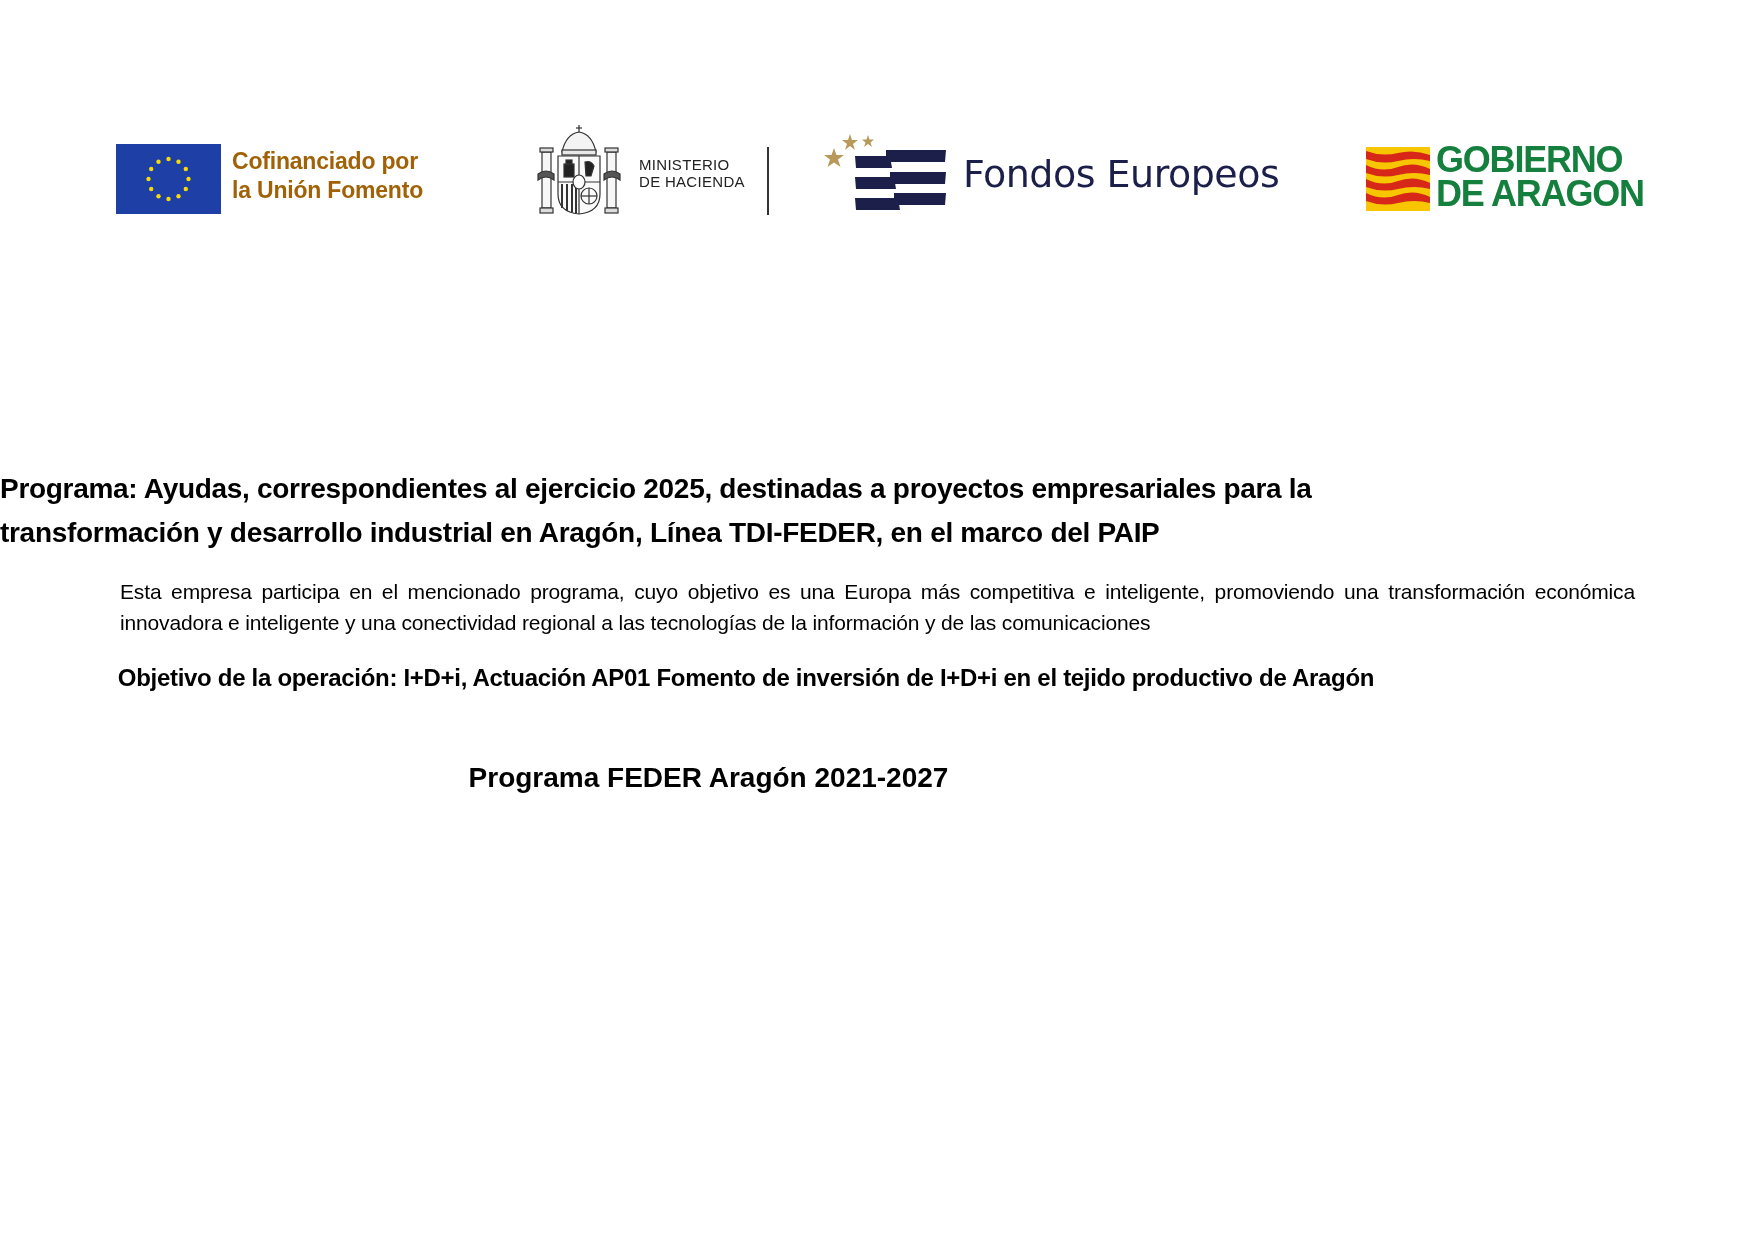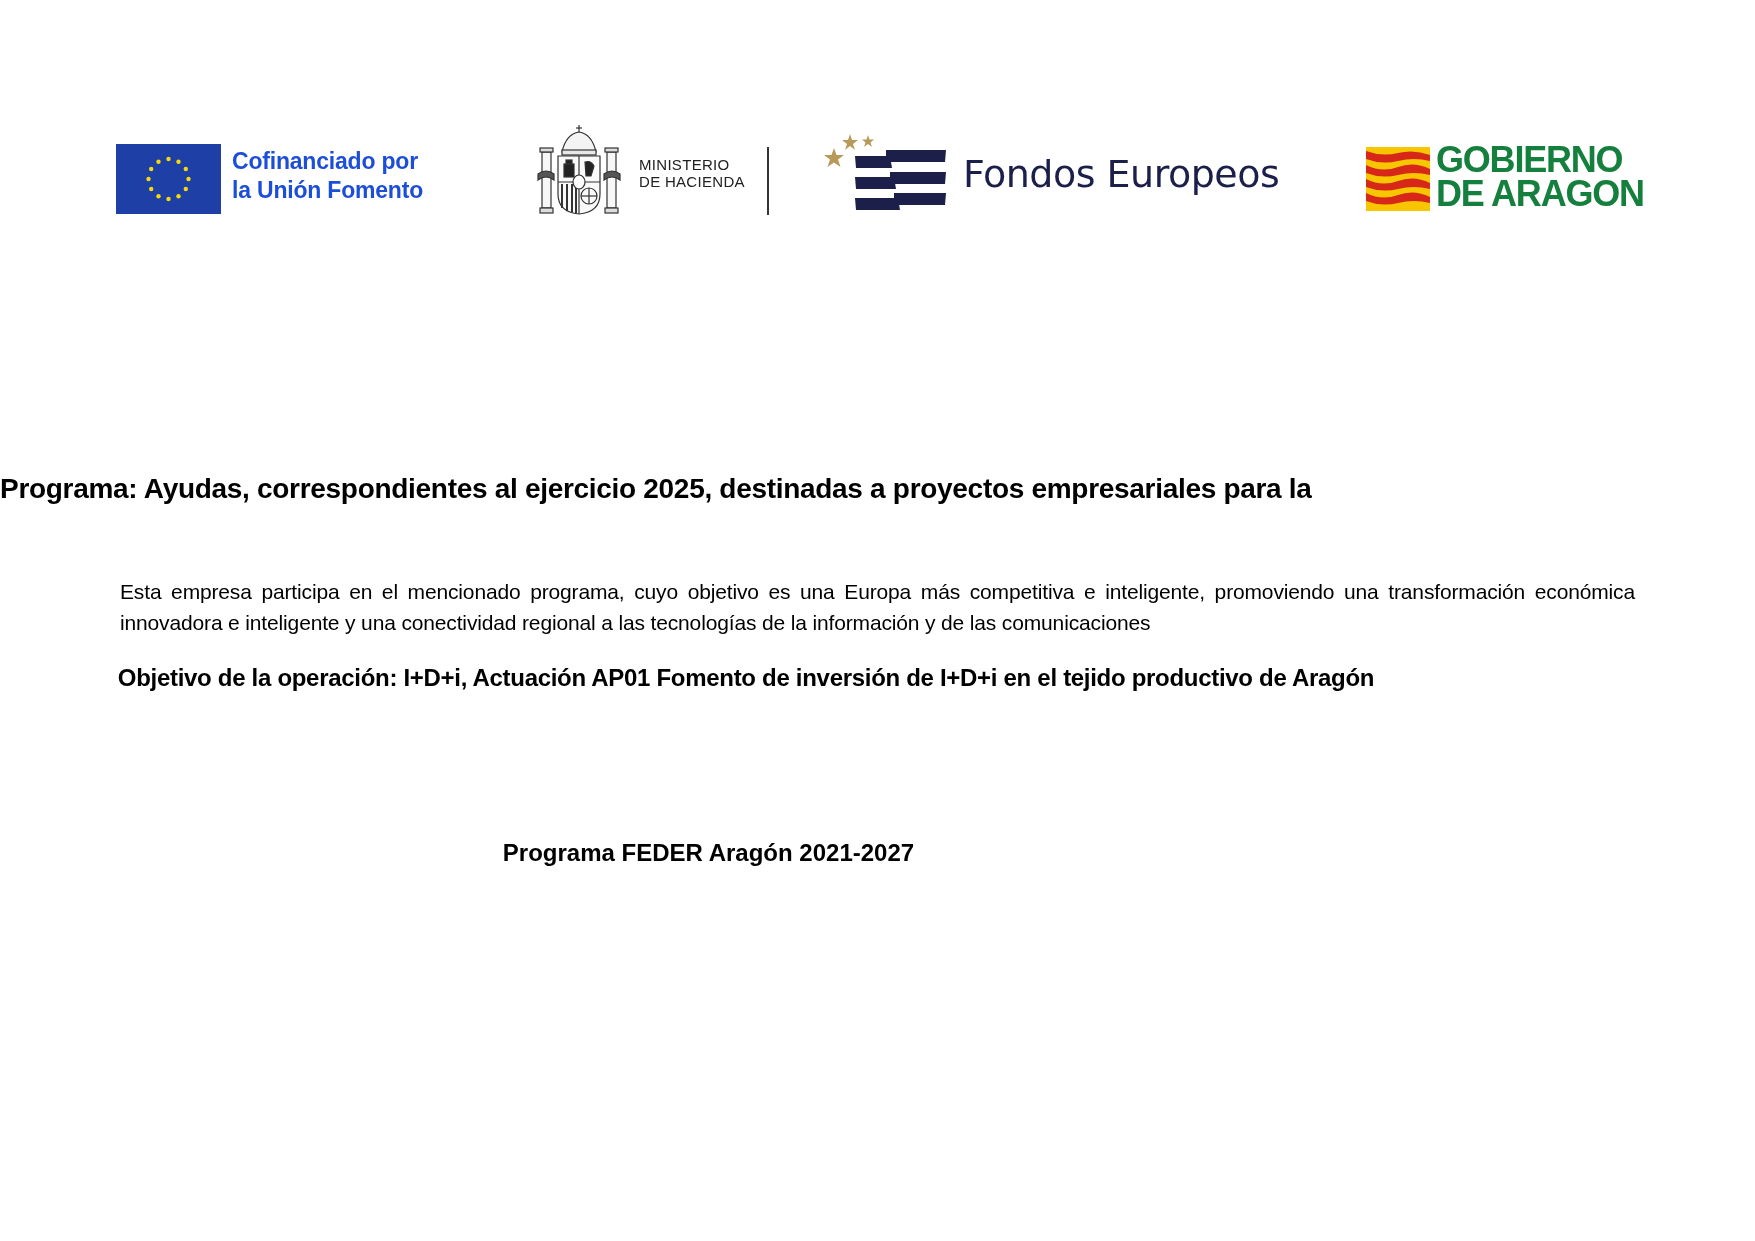"Cofinanciado por" .eu-text { color: #1d4ed8 -> #a16207 }
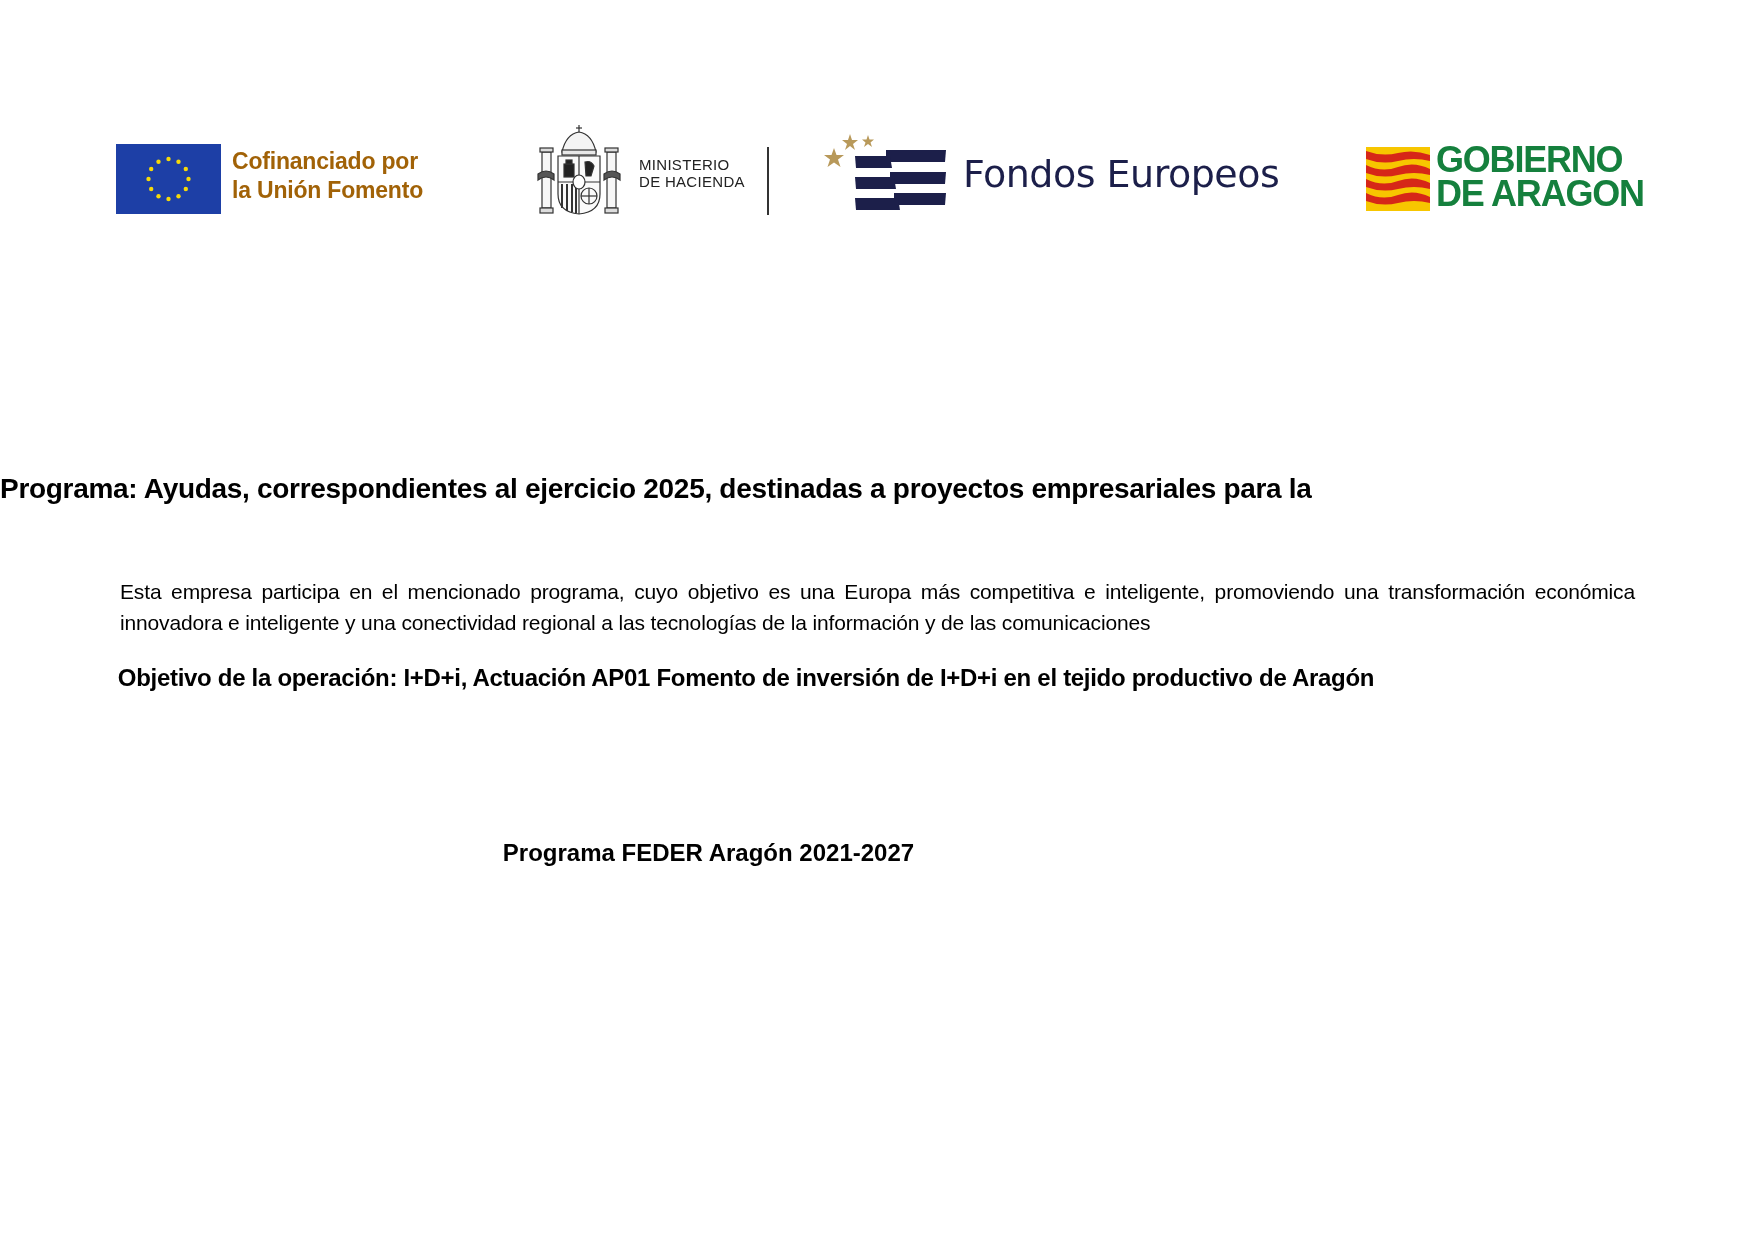"transformación y desarrollo industrial" span.line { html: none -> <span>transformación y desarrollo industrial en Aragón, Línea TDI-FEDER, en el marco del PAIP</span> }
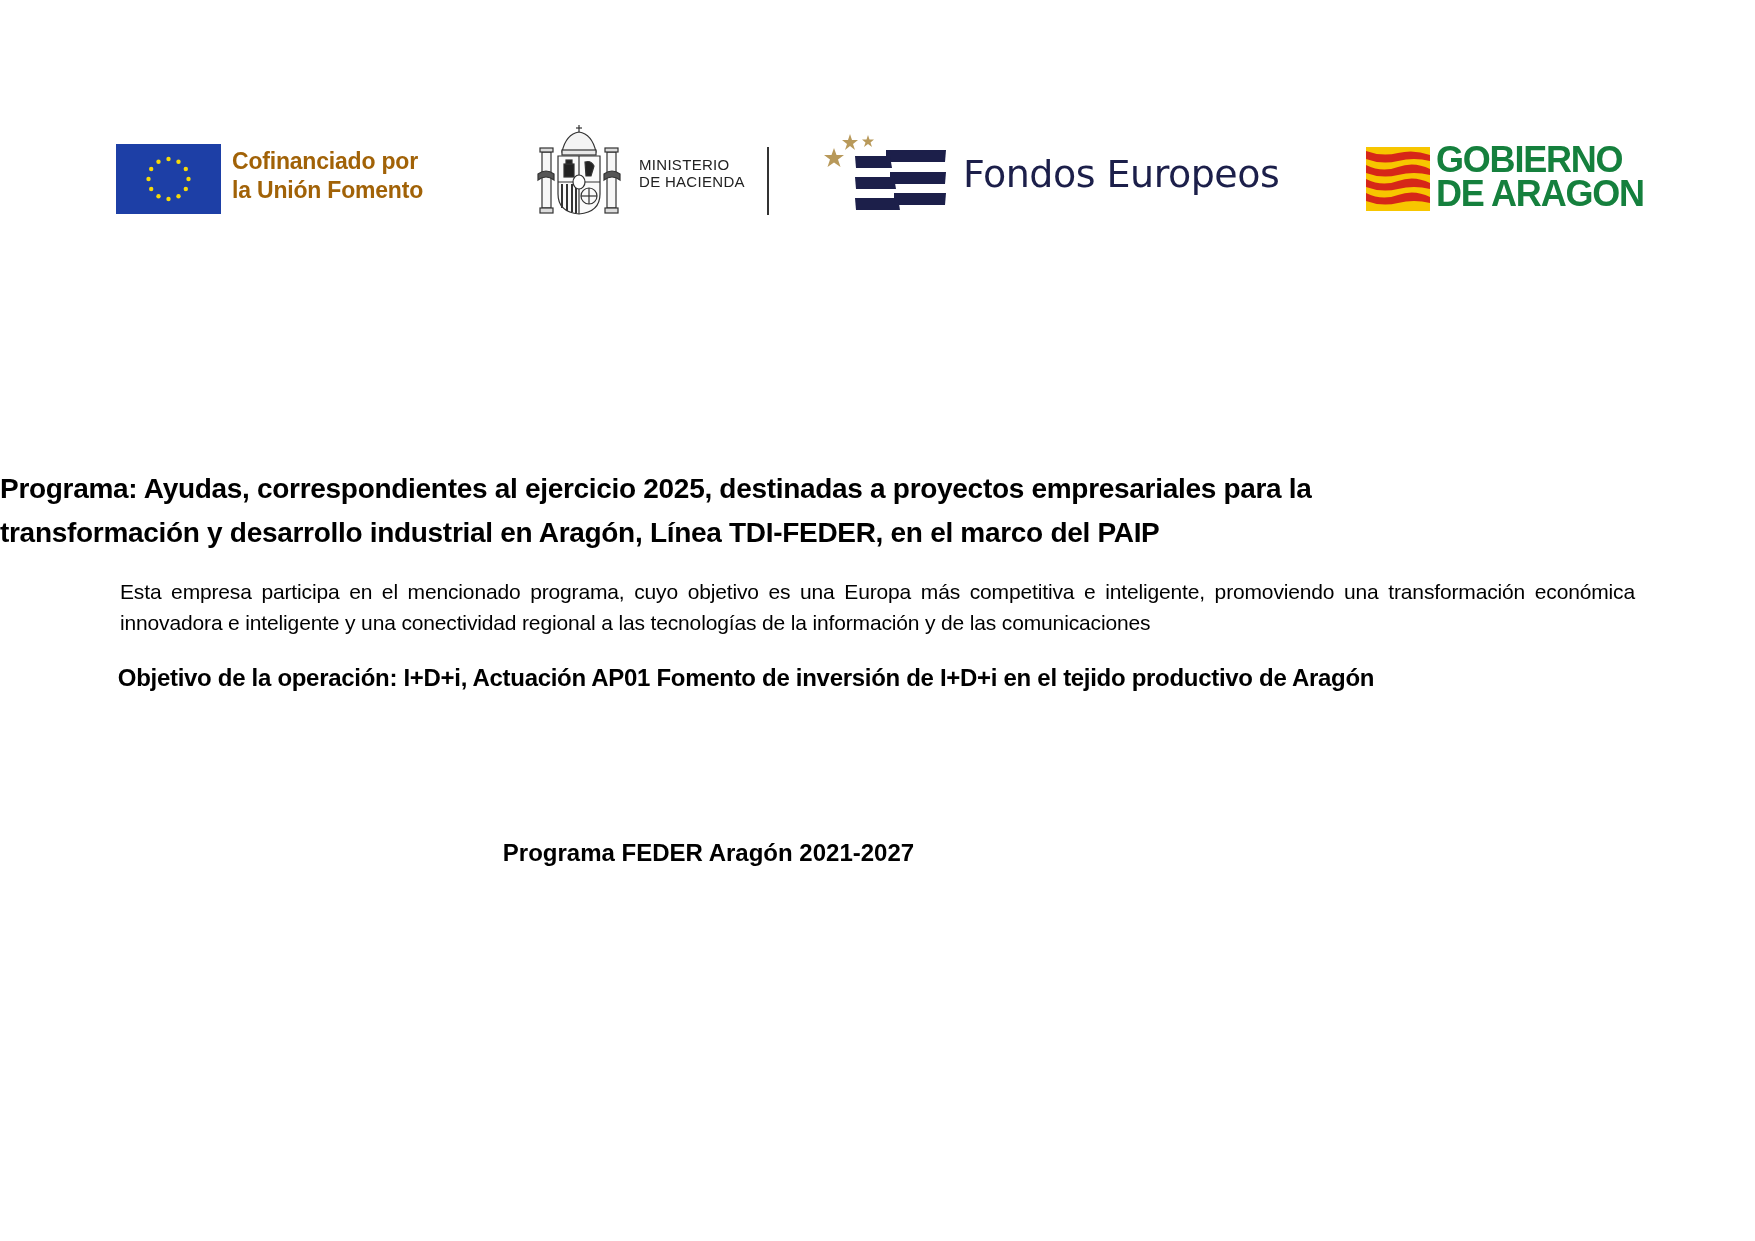"Programa FEDER Aragón 2021-2027" .footer-program { font-size: 24px -> 28px; top: 837px -> 762px }
